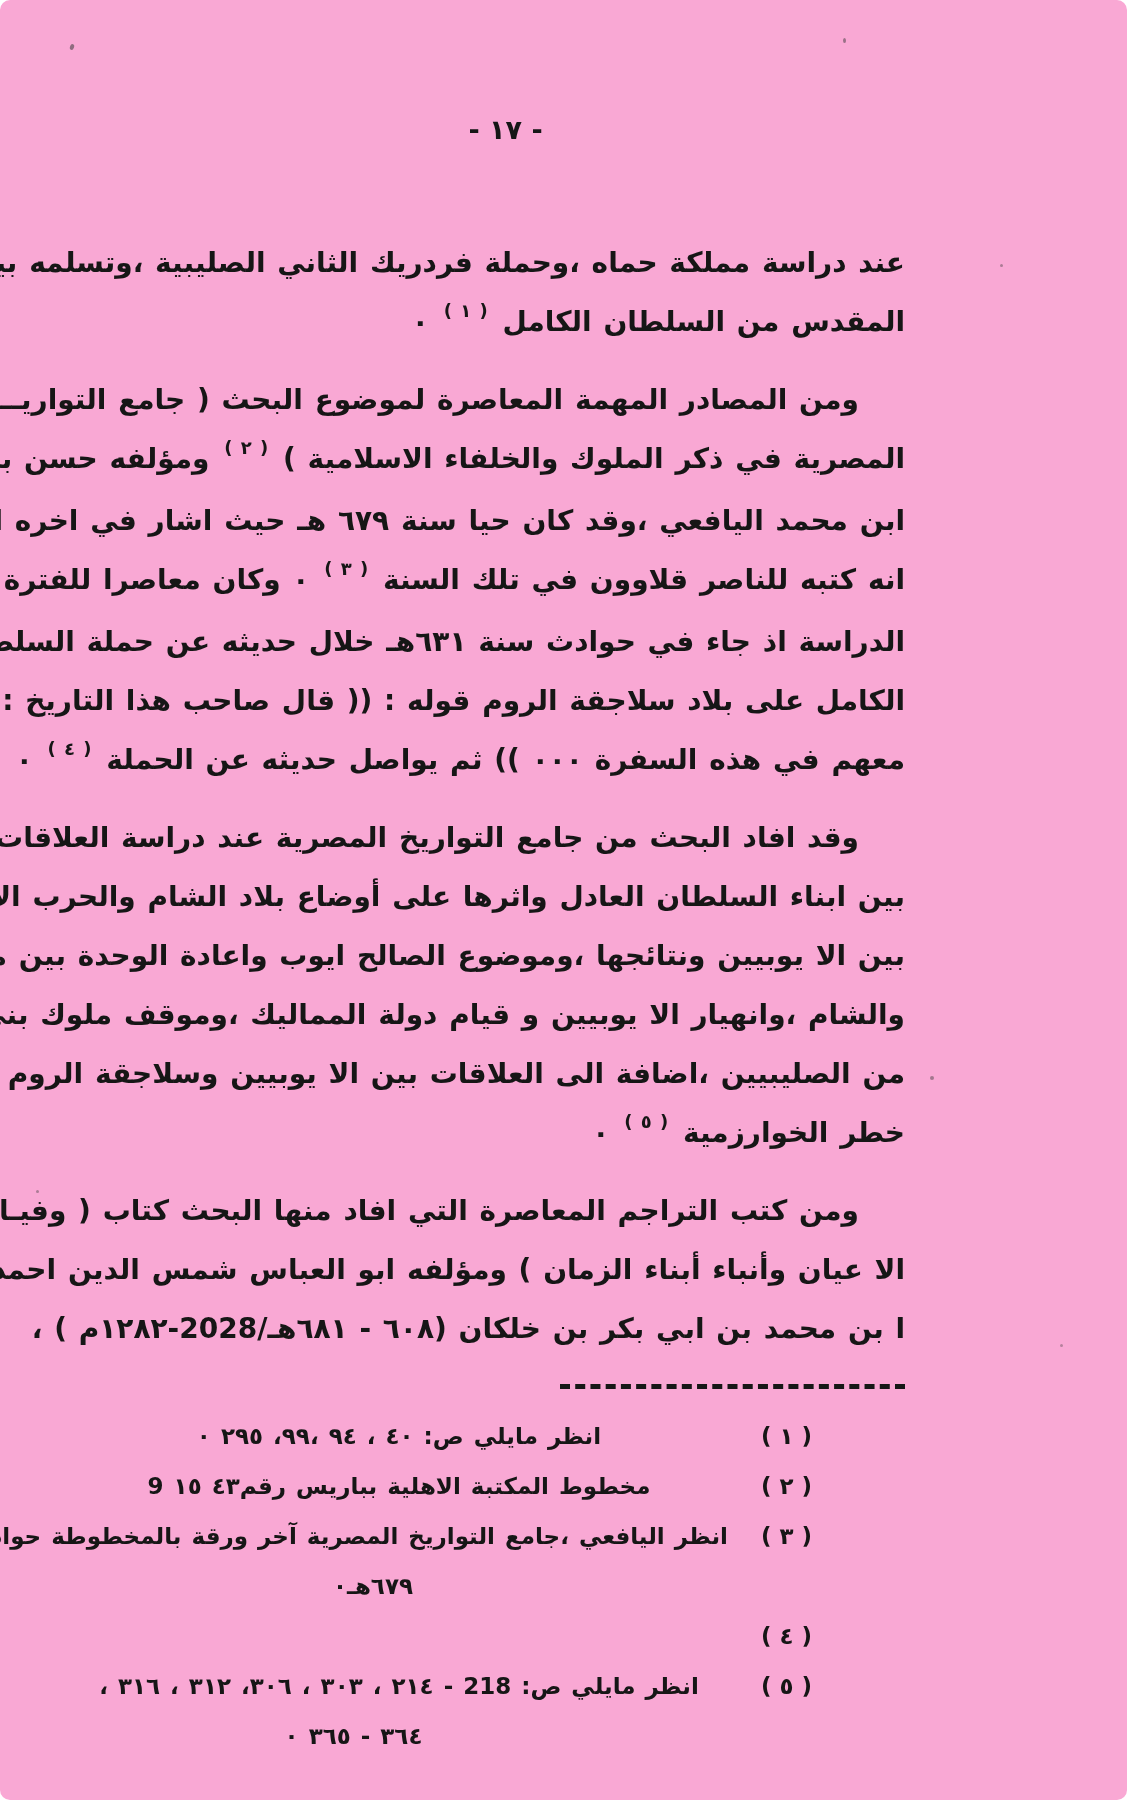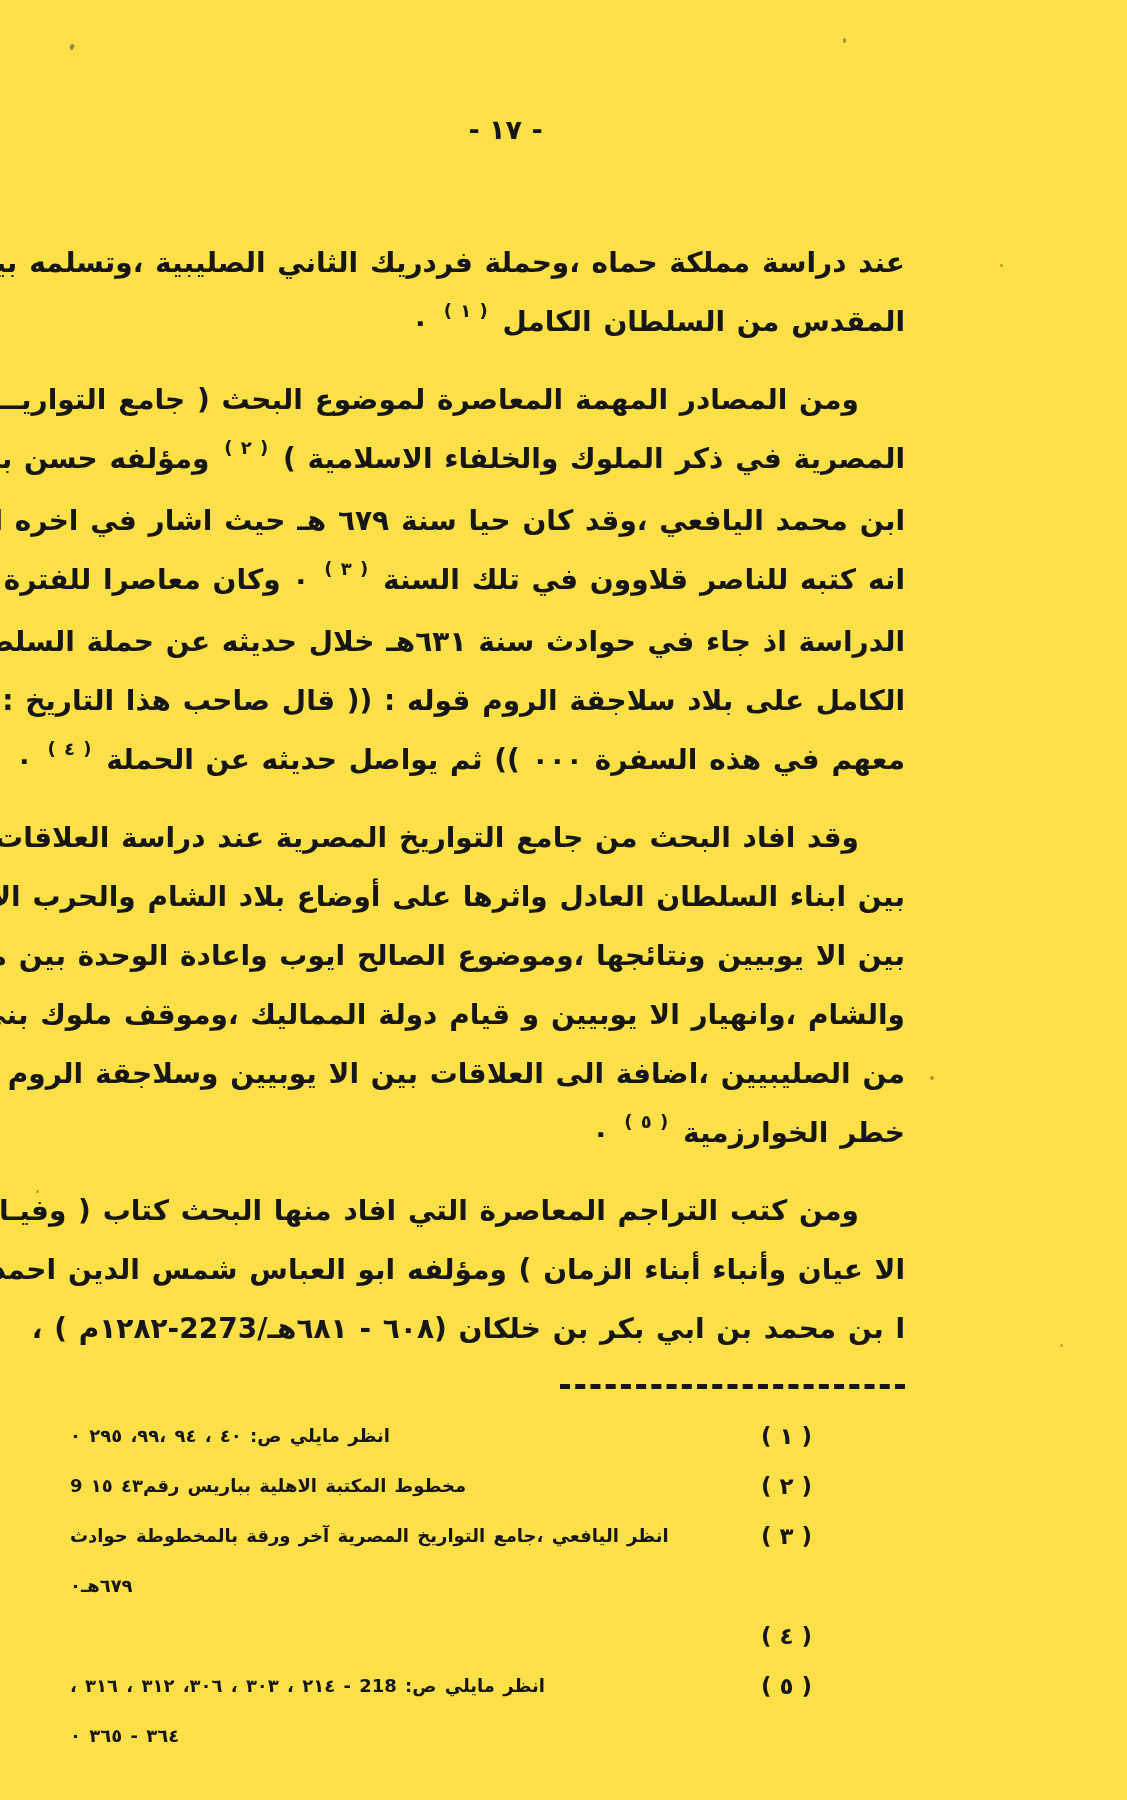"- ١٧ -" .page { background: #fde047 -> #f9a8d4; border-radius: none -> 10px }
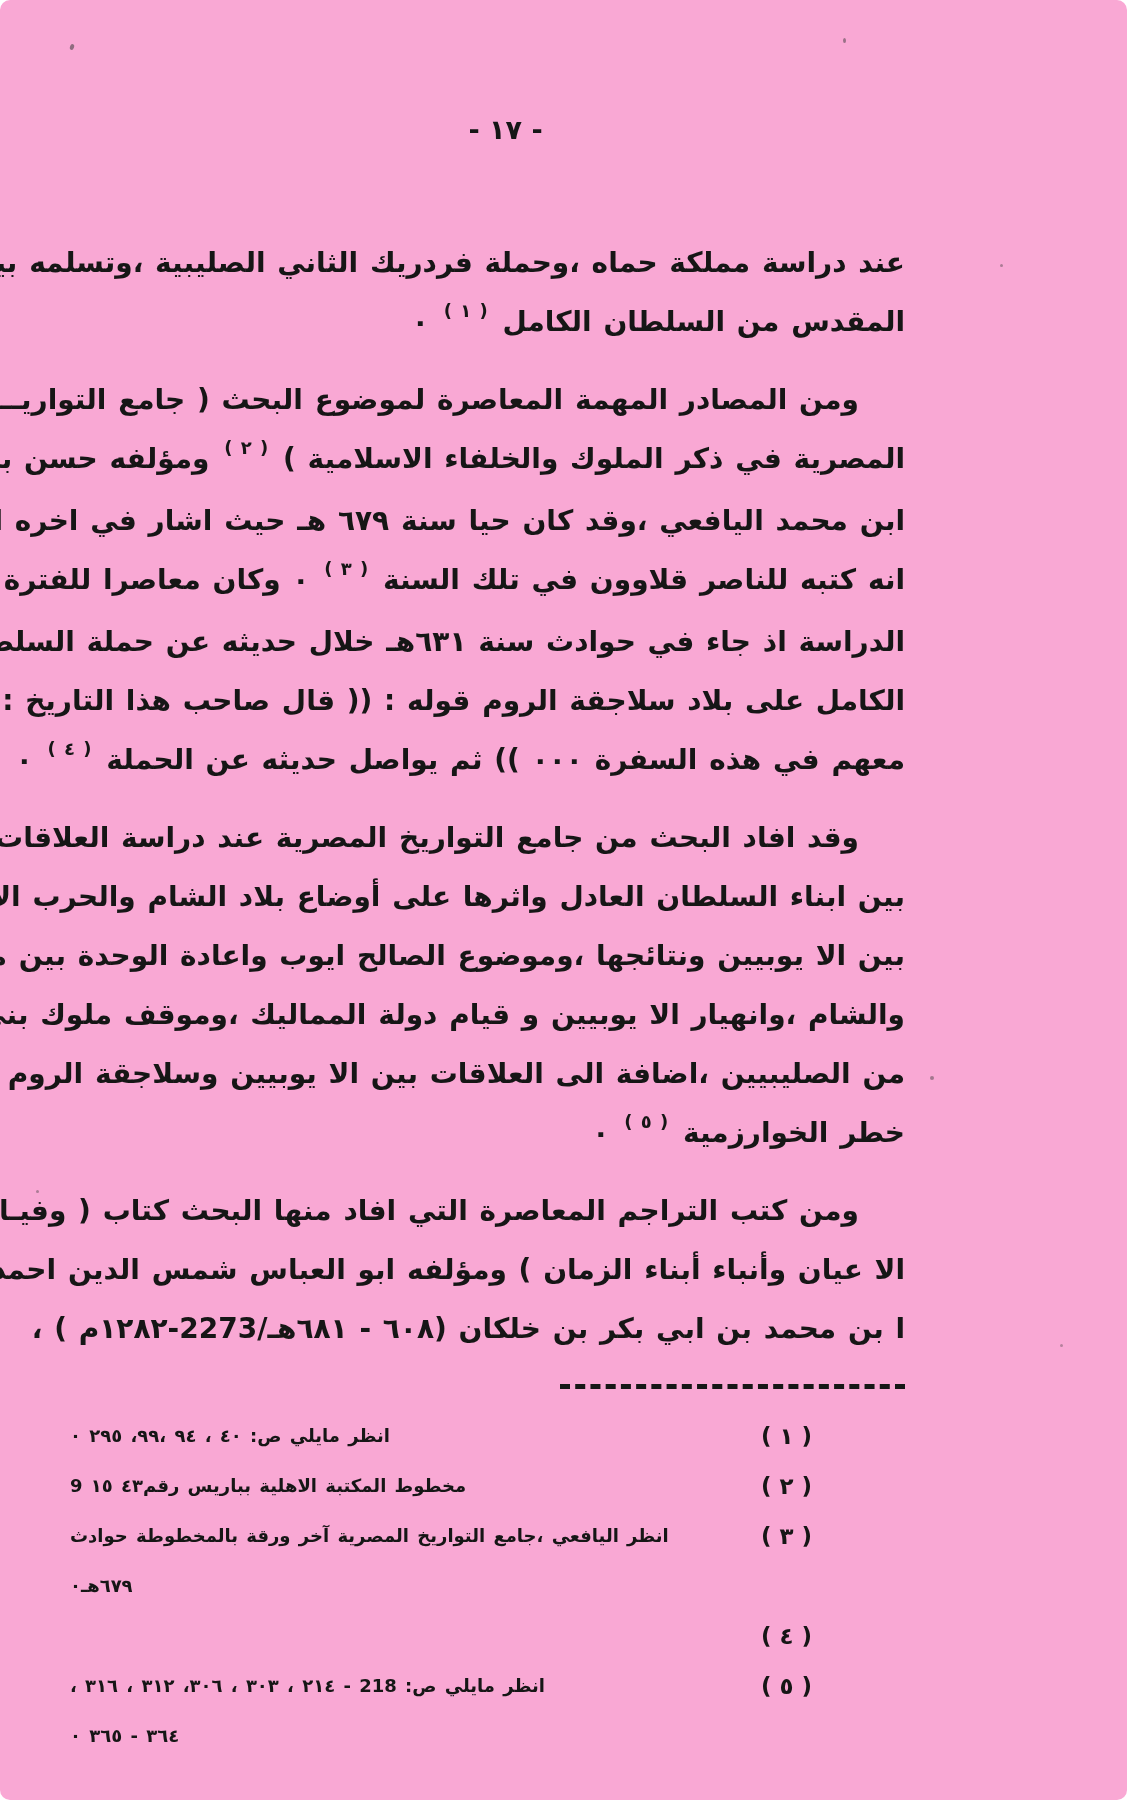"ا بن محمد بن ابي" div.line { text: ٦٨١هـ/2273-١٢٨٢م -> ٦٨١هـ/2028-١٢٨٢م }
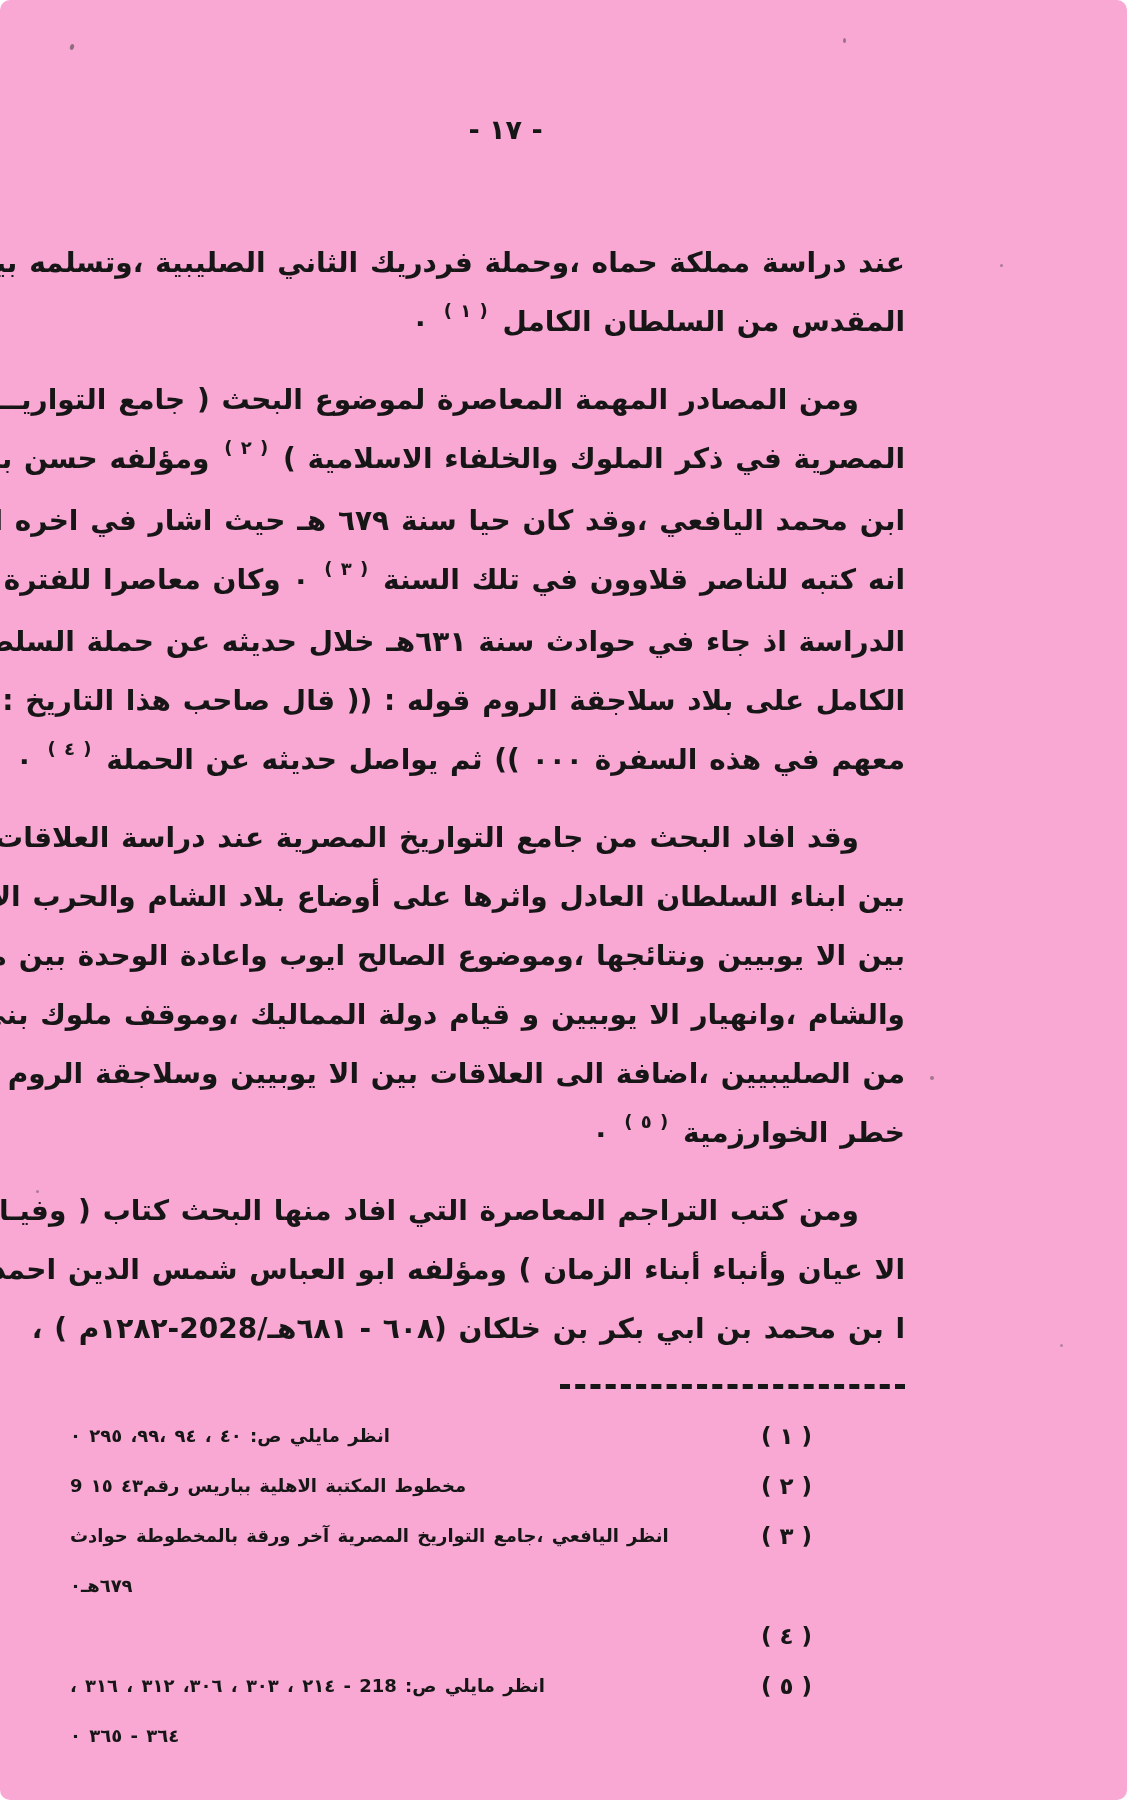"انظر مايلي ص: ٤٠ ،" .fn-line { font-size: 18px -> 23px; text-align: left -> center }
